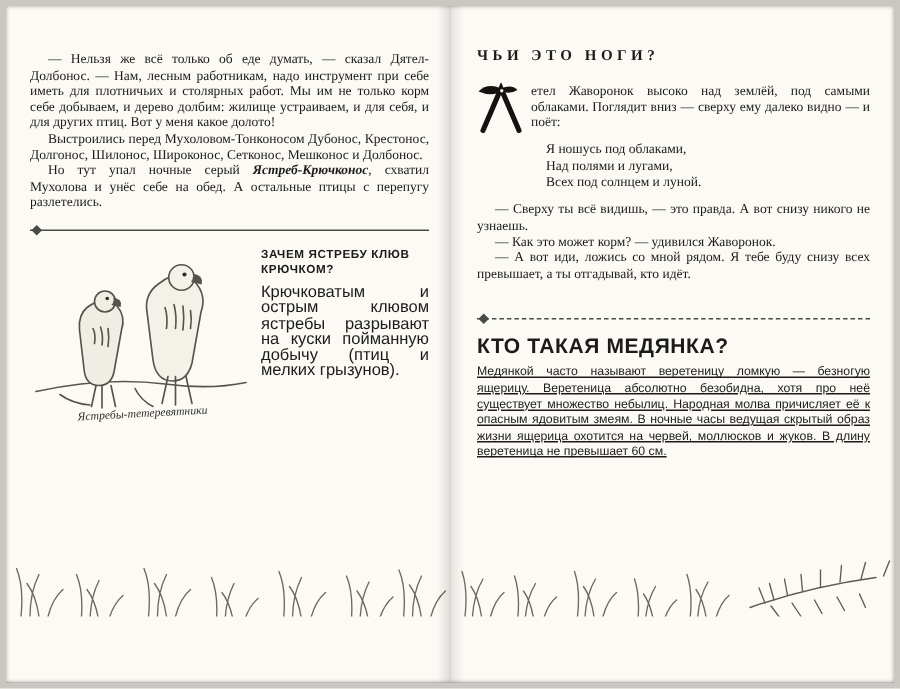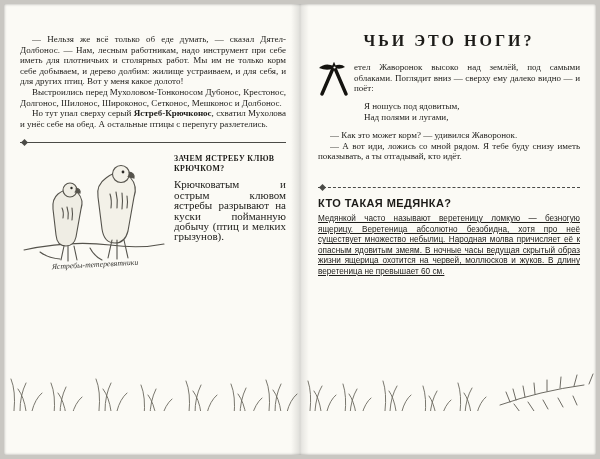"ЧЬИ ЭТО НОГИ?" .story-title { font-size: 16px -> 10px; text-align: center -> none }
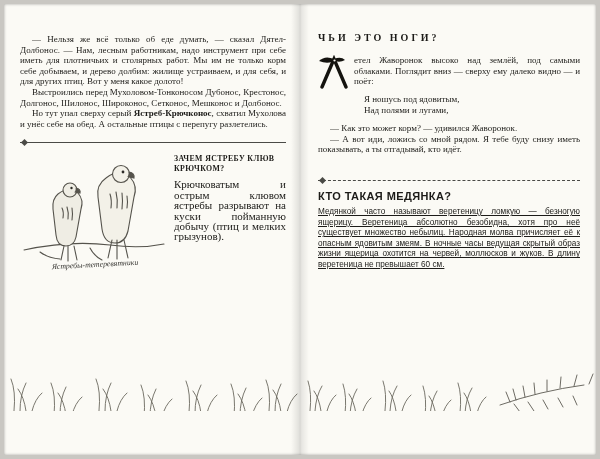"Я ношусь под ядовитым," div { text: ядовитым -> облаками }
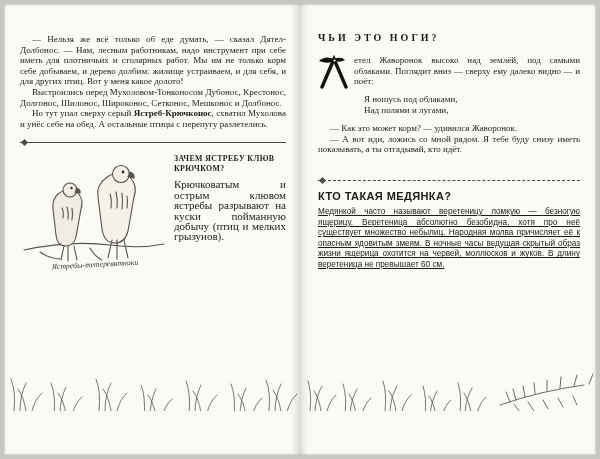"Но тут упал сверху серый" span { text: сверху -> ночные }
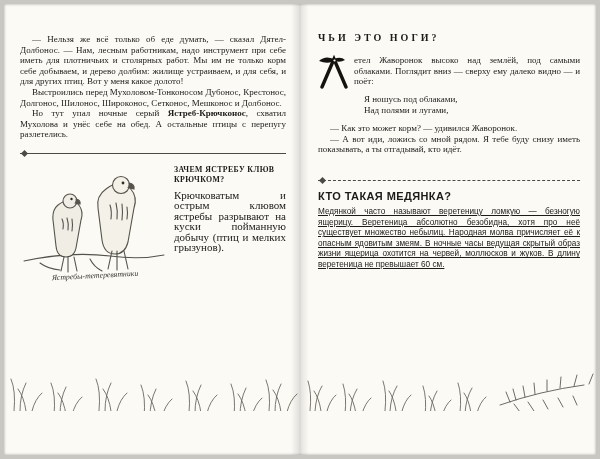"Ястреб-Крючконос" .b { font-style: none -> italic }
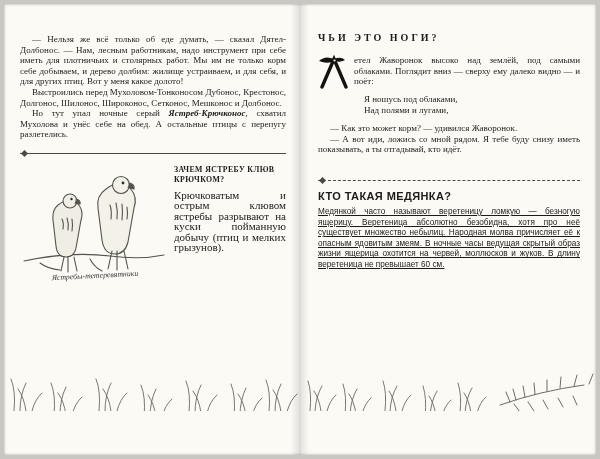"Всех под солнцем и луной." div { html: none -> <div>Всех под солнцем и луной.</div> }
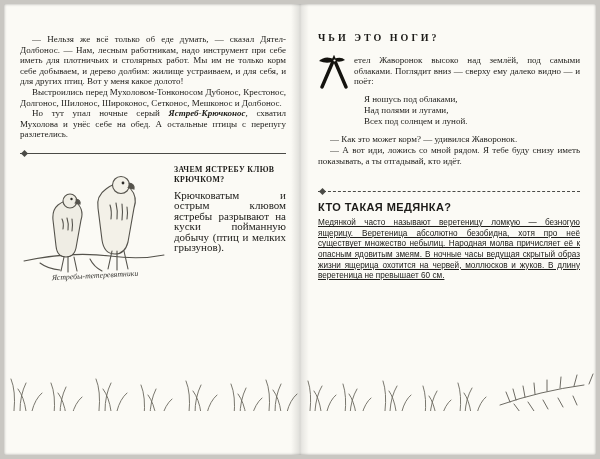"— Сверху ты всё видишь," p.body-par { html: none -> <p><span>— Сверху ты всё видишь, — это правда. А вот снизу никого не узнаешь.</span></p> }
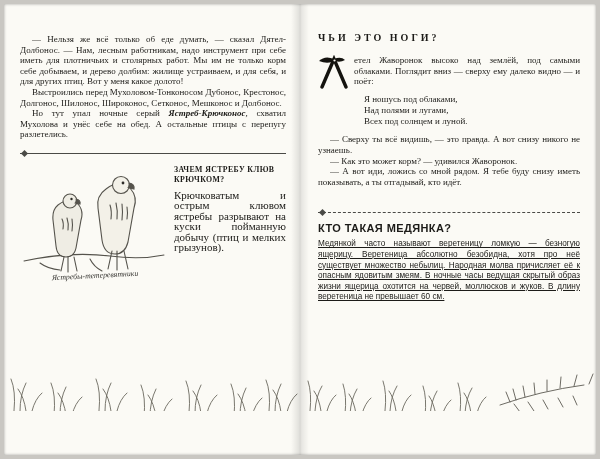"ЗАЧЕМ ЯСТРЕБУ КЛЮВ КРЮЧКОМ?" .sidebar .info { font-family: Liberation Serif, serif -> Liberation Sans, sans-serif }
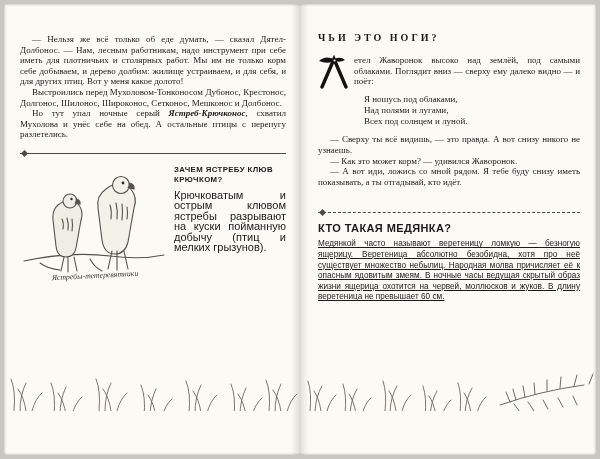"— А вот иди, ложись" span { text: иметь показывать -> всех превышает }
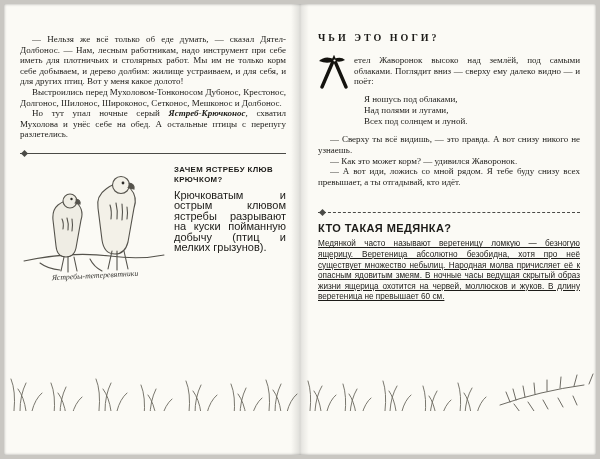"КТО ТАКАЯ МЕДЯНКА?" .infobox-heading { font-size: 11px -> 14px }
